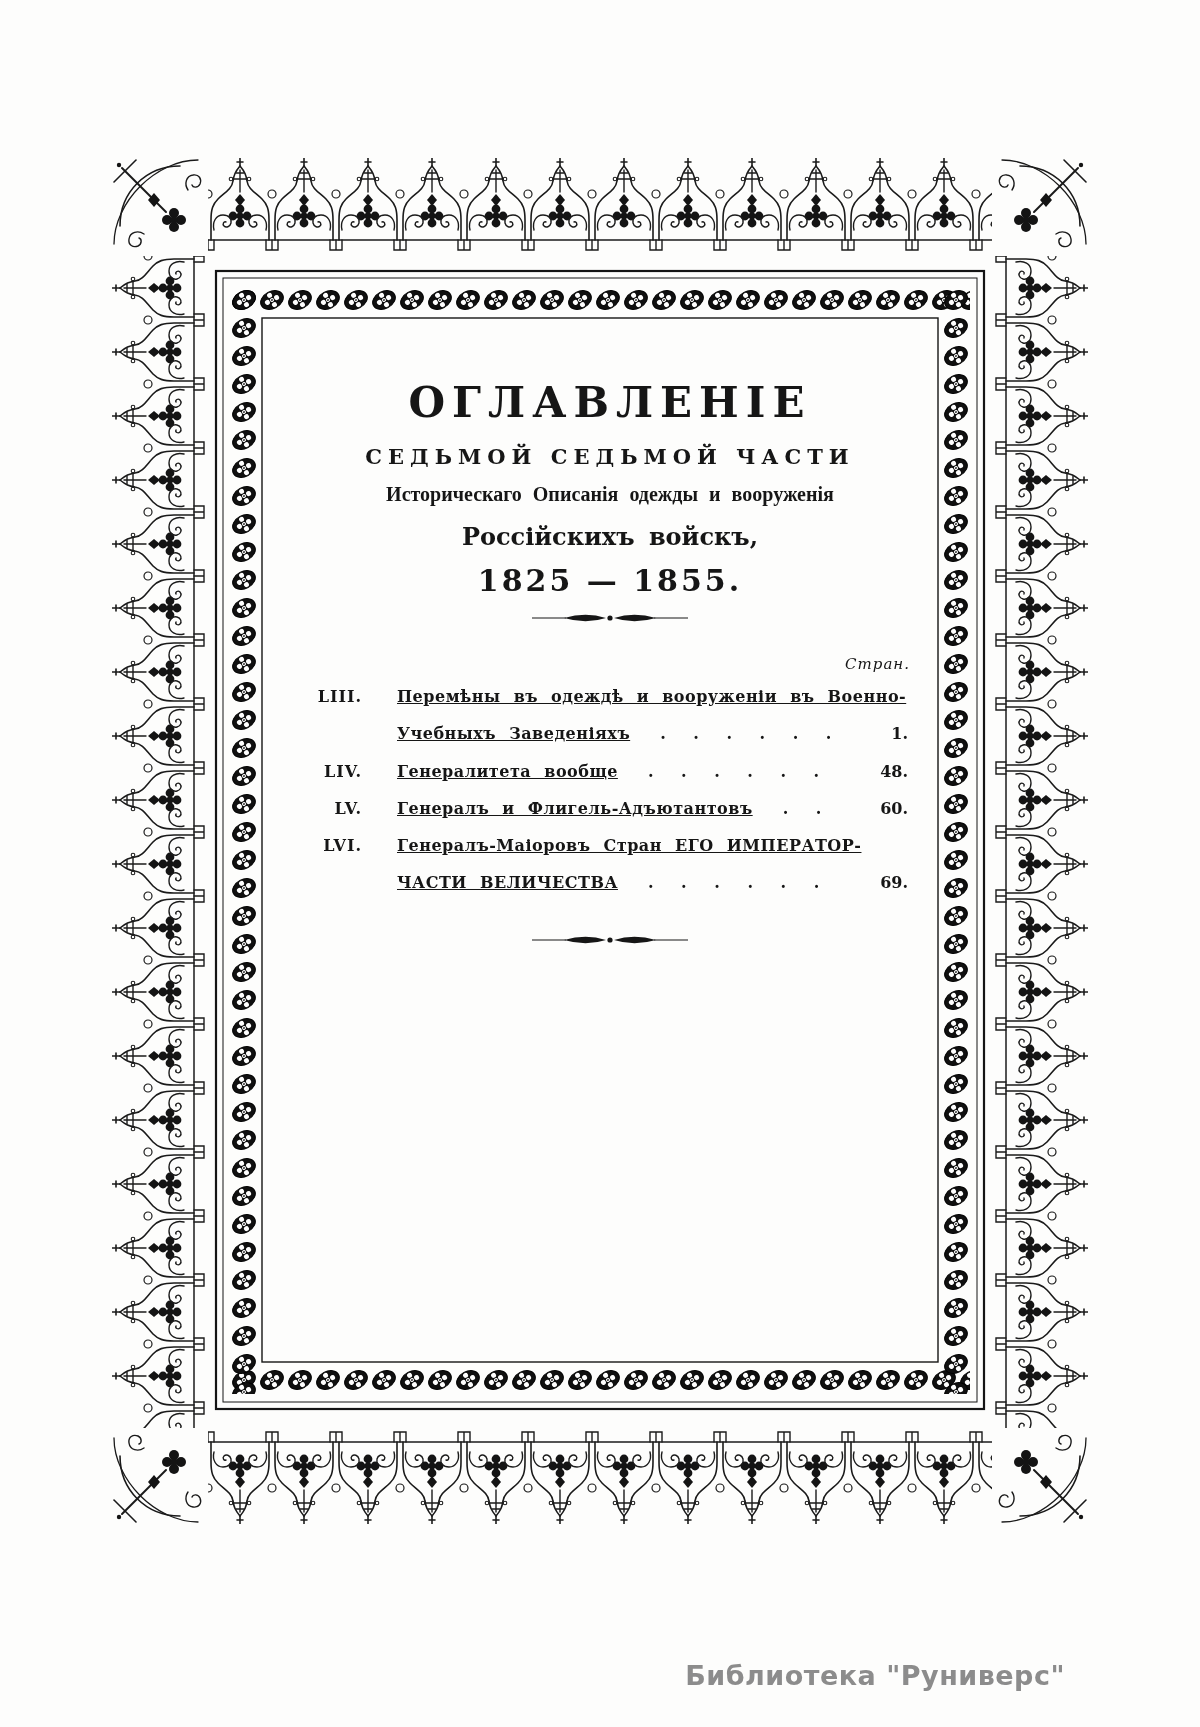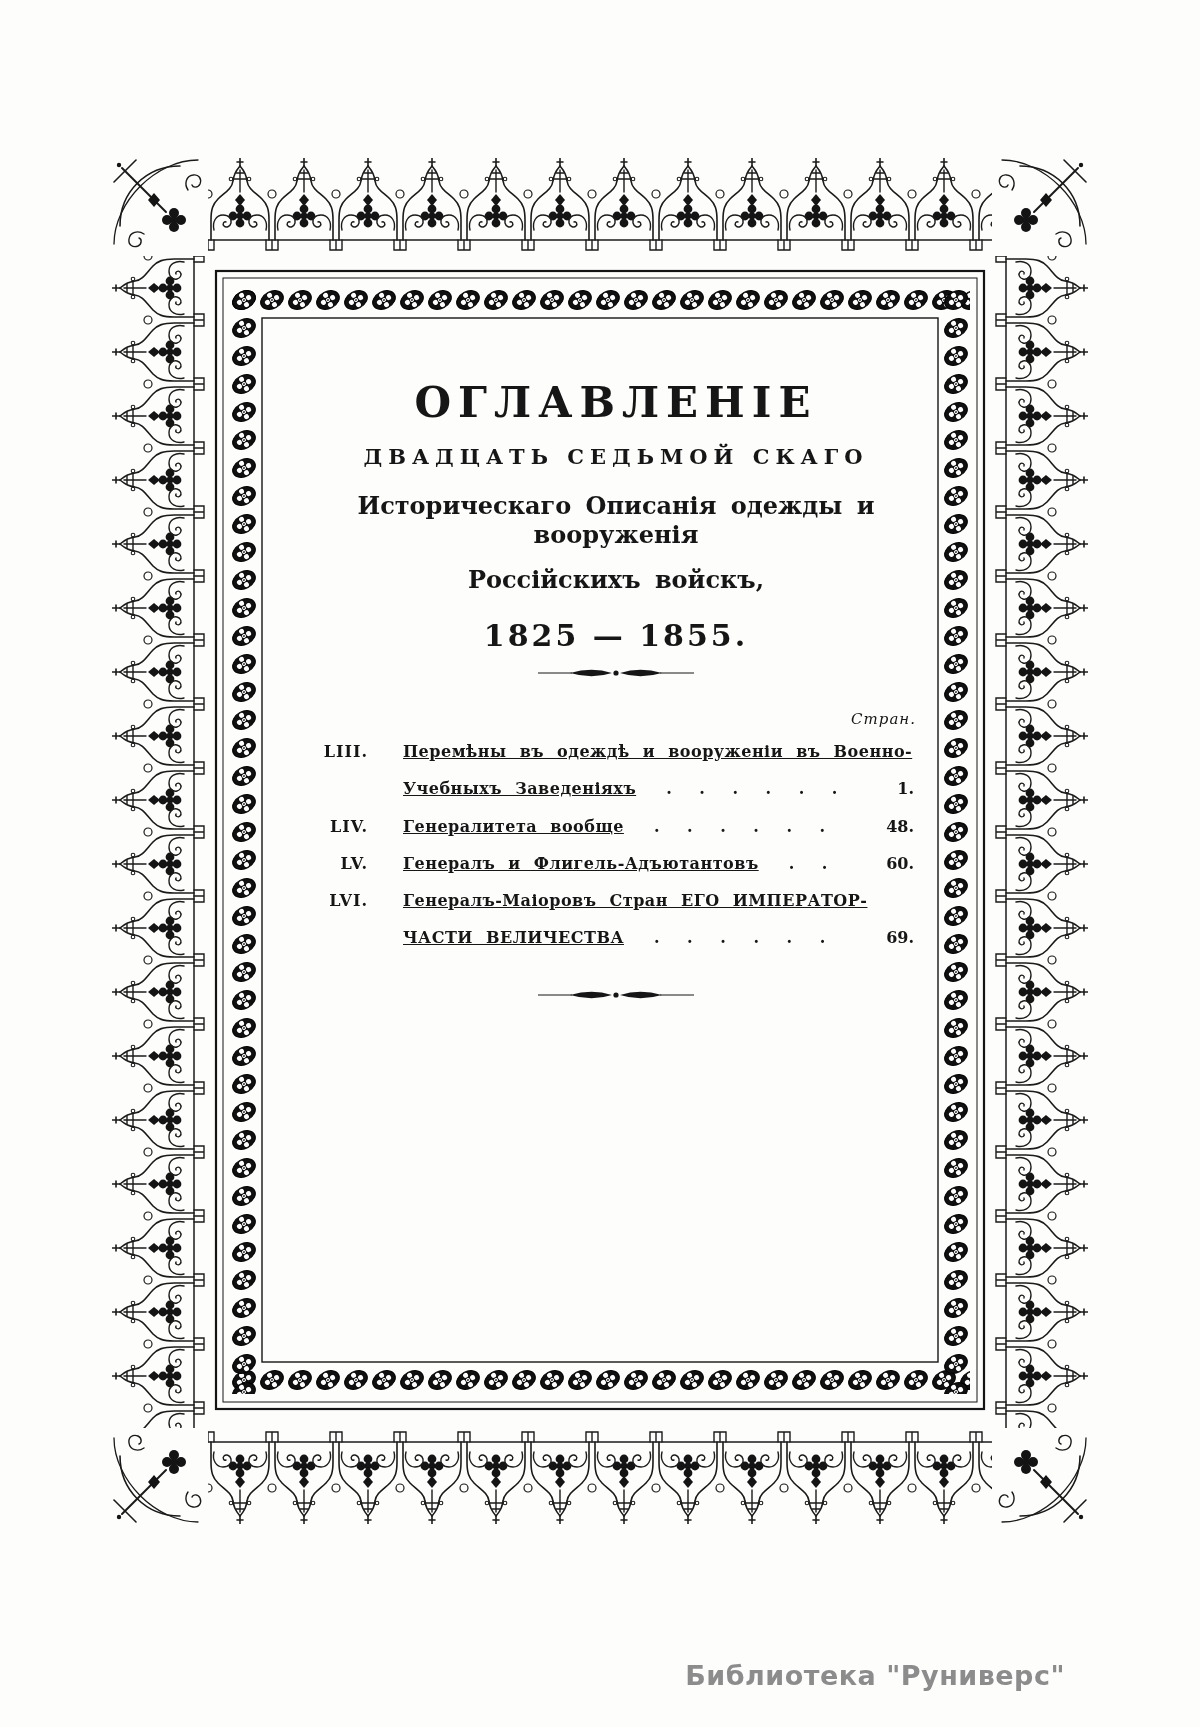"ОГЛАВЛЕНІЕ" .content { left: 282px -> 276px }
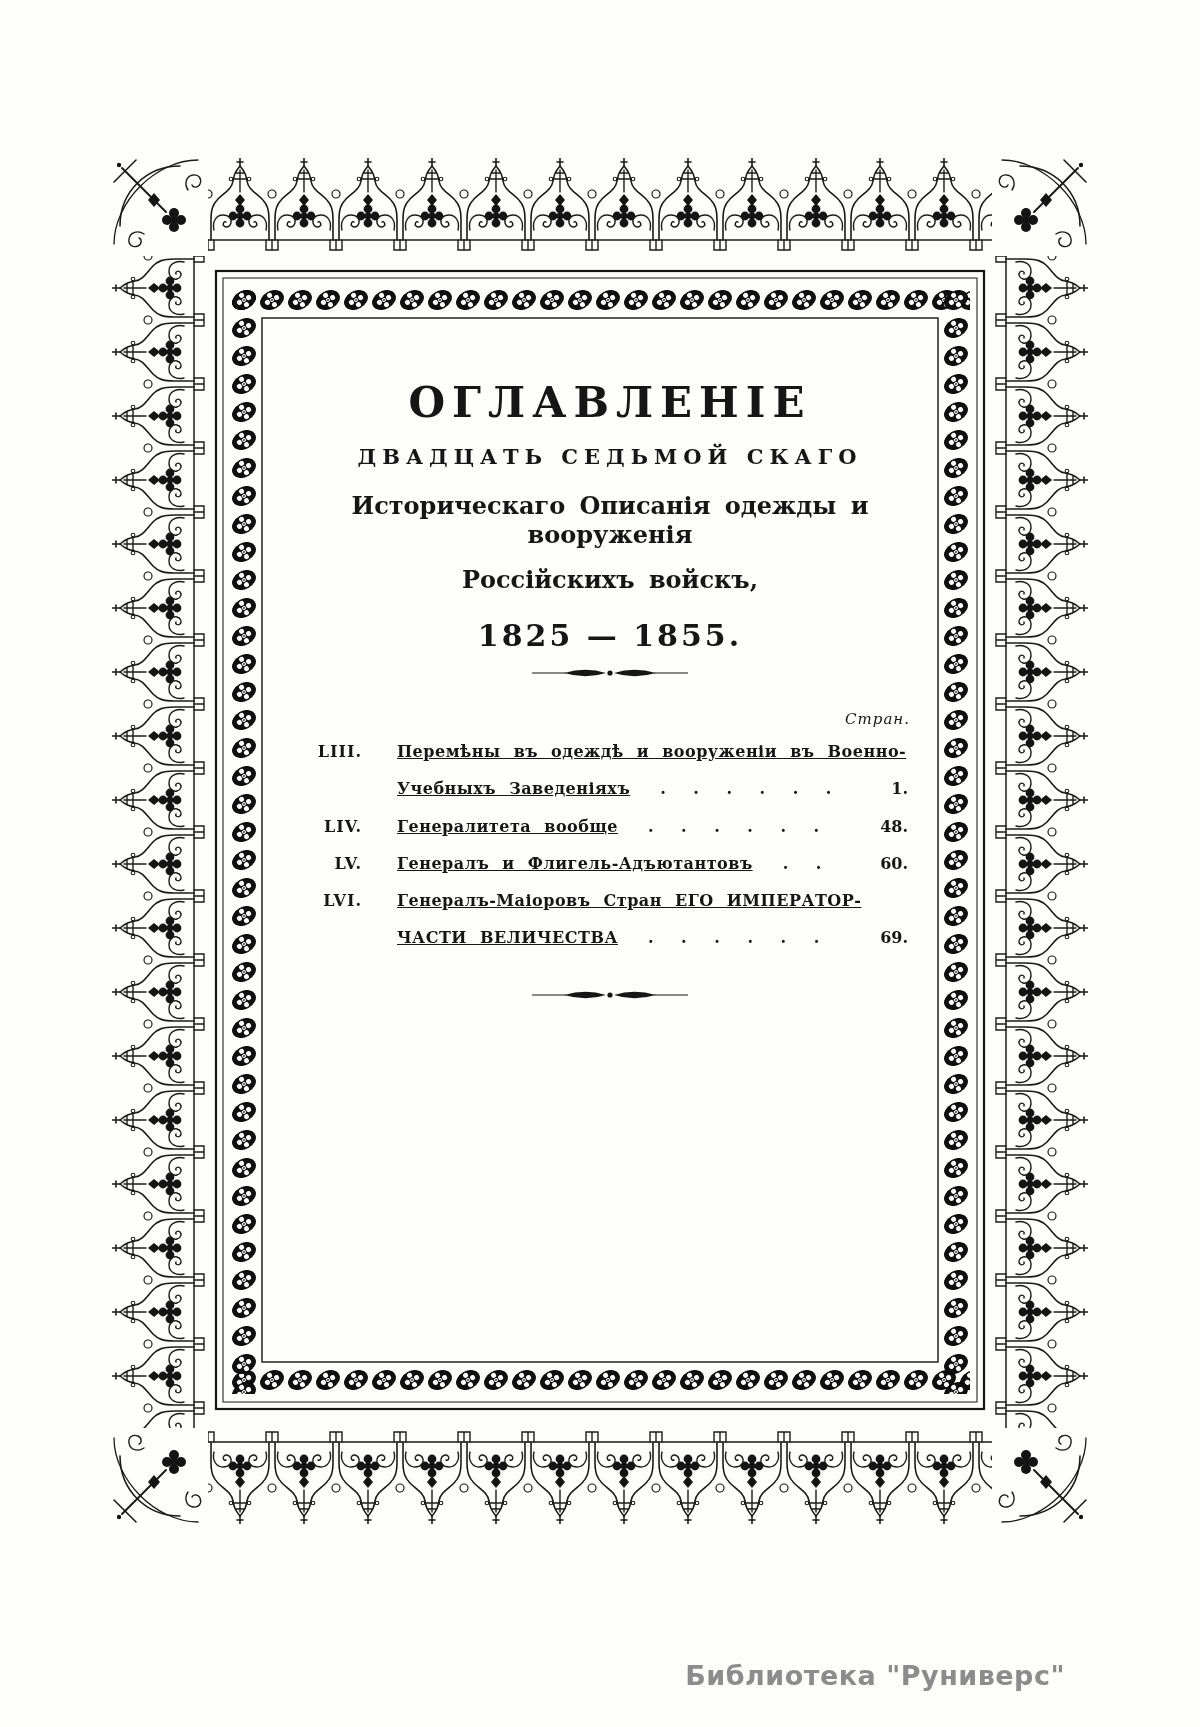"ДВАДЦАТЬ СЕДЬМОЙ СКАГО" div.part-line { text: ДВАДЦАТЬ СЕДЬМОЙ СКАГО -> СЕДЬМОЙ СЕДЬМОЙ ЧАСТИ }
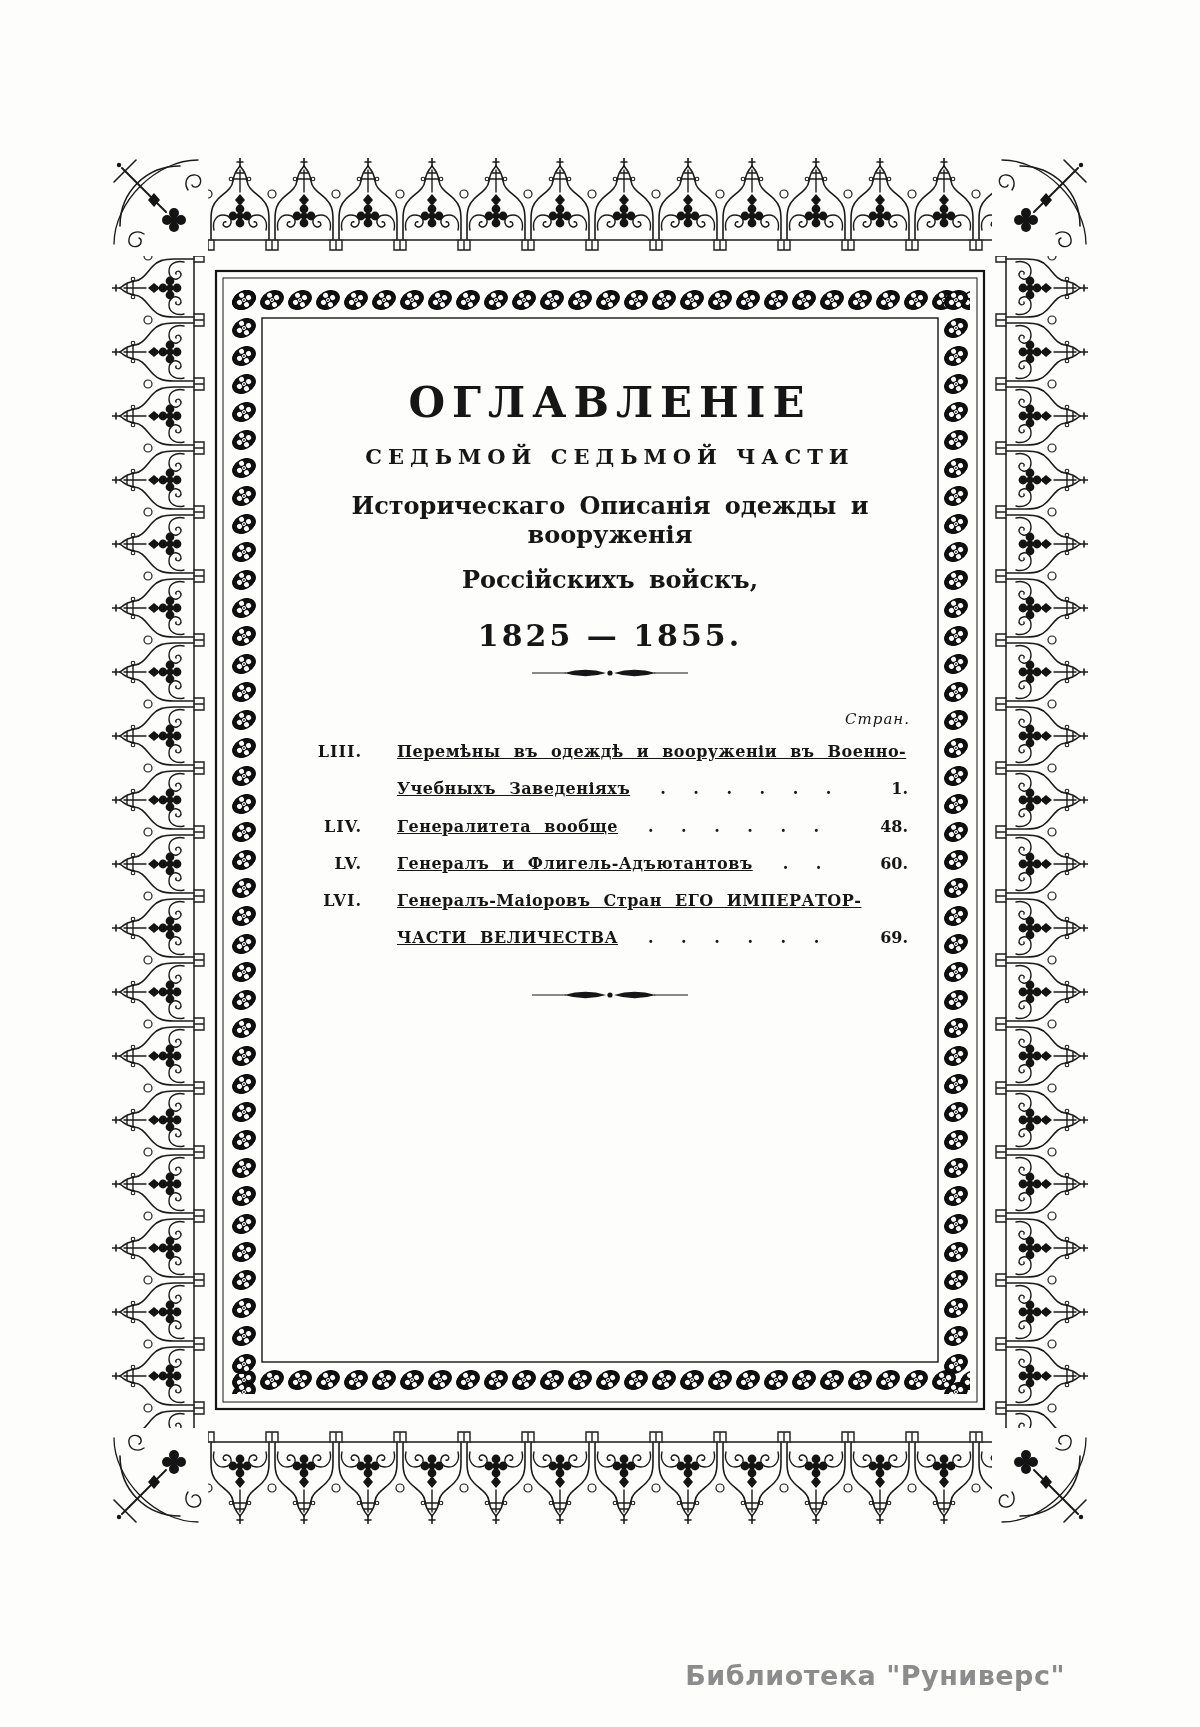"Историческаго Описанія одежды и" .work-line1 { font-family: none -> Liberation Serif, serif; font-size: 24px -> 20px; margin-top: 22px -> 14px }
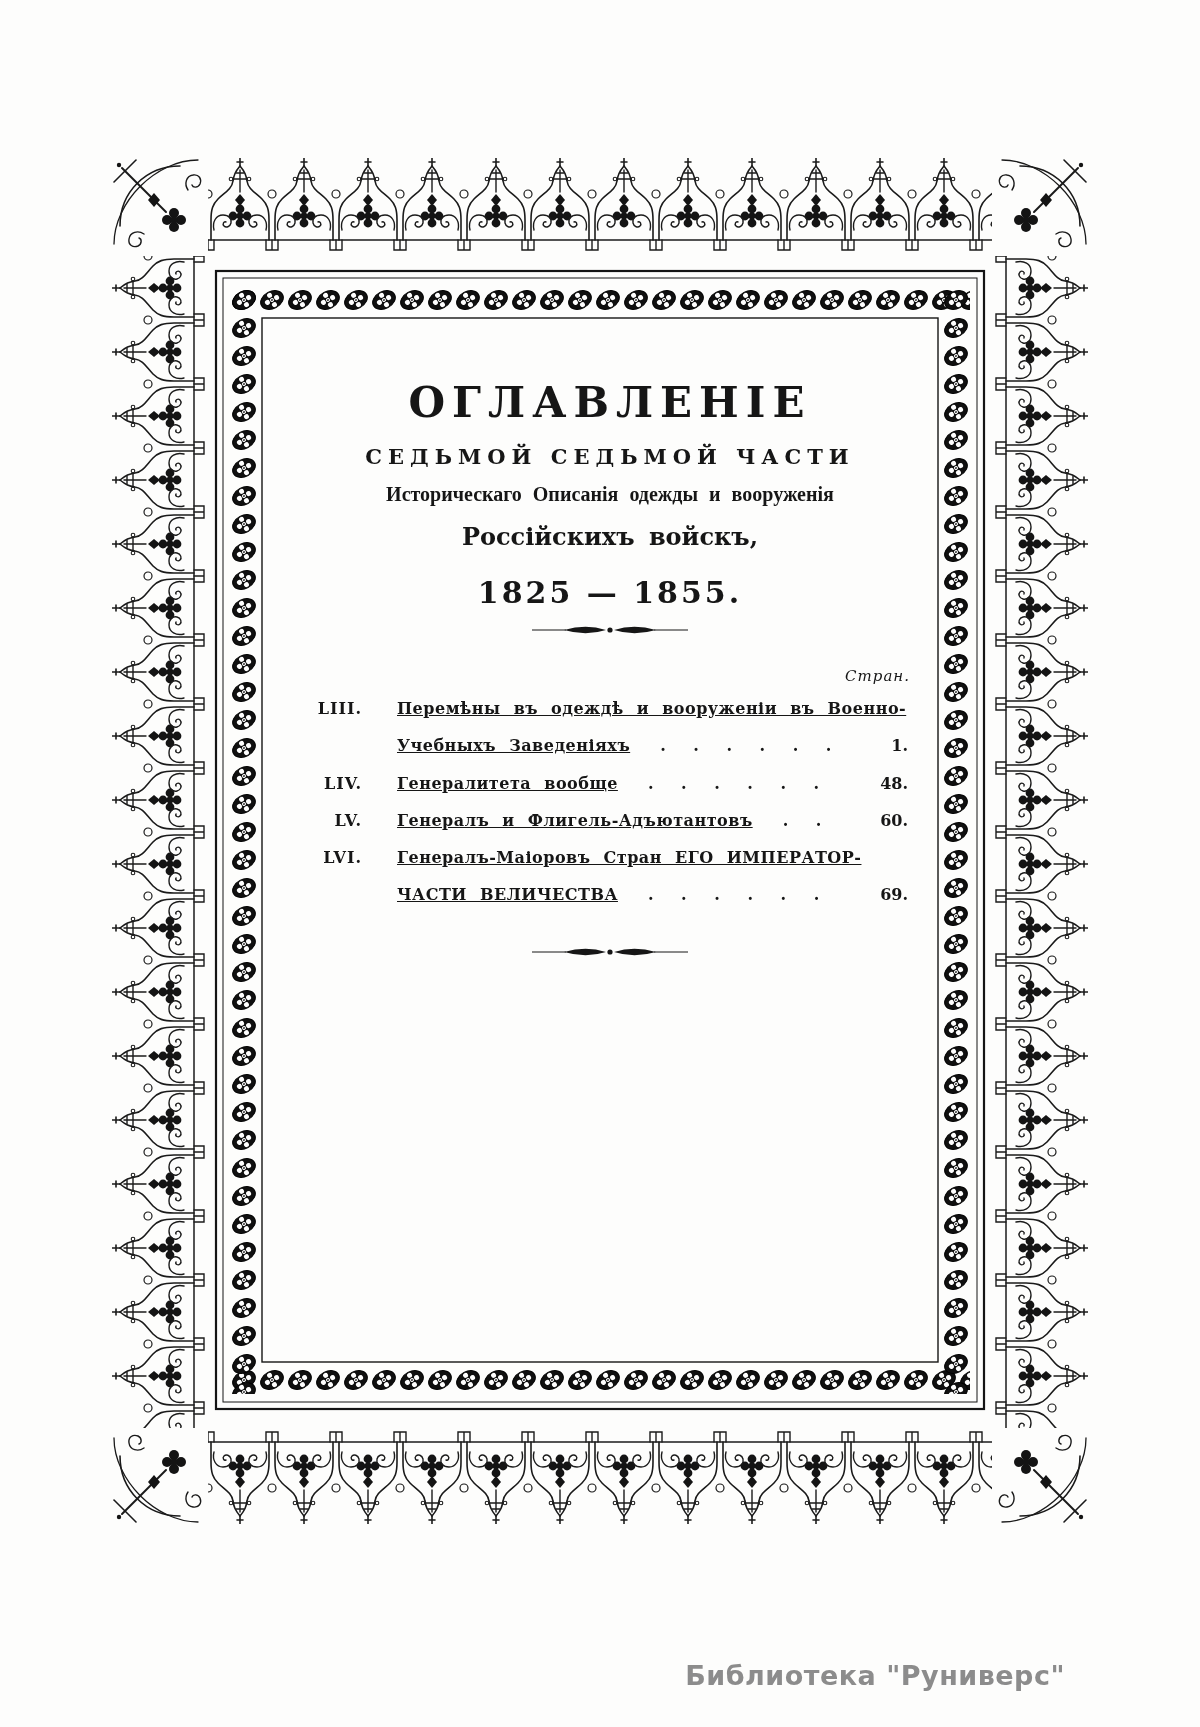"1825 — 1855." .years { margin-top: 24px -> 12px }
